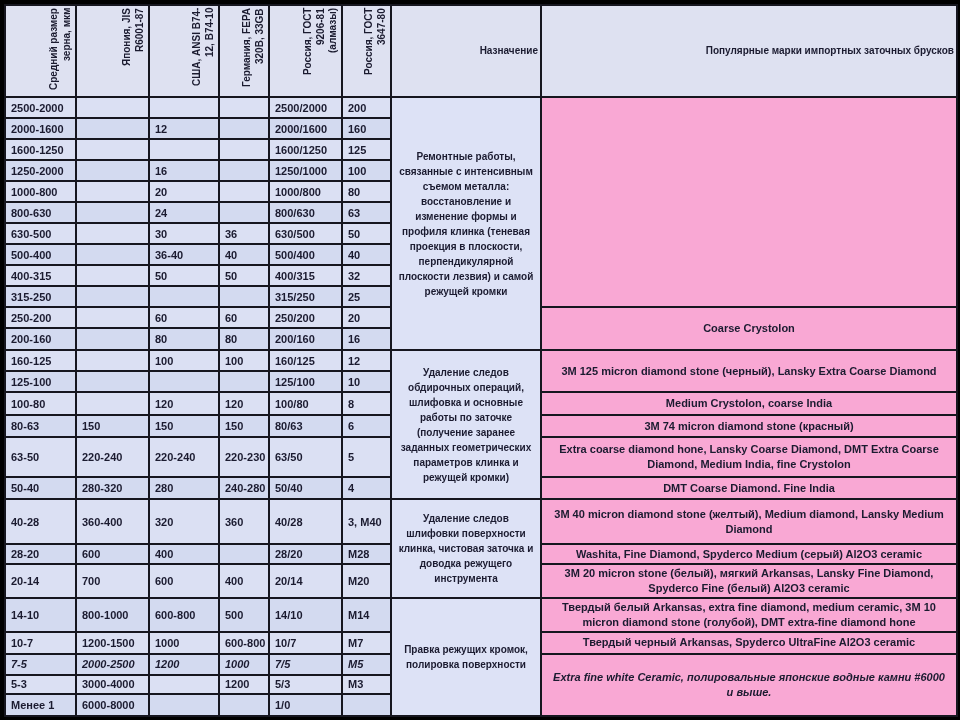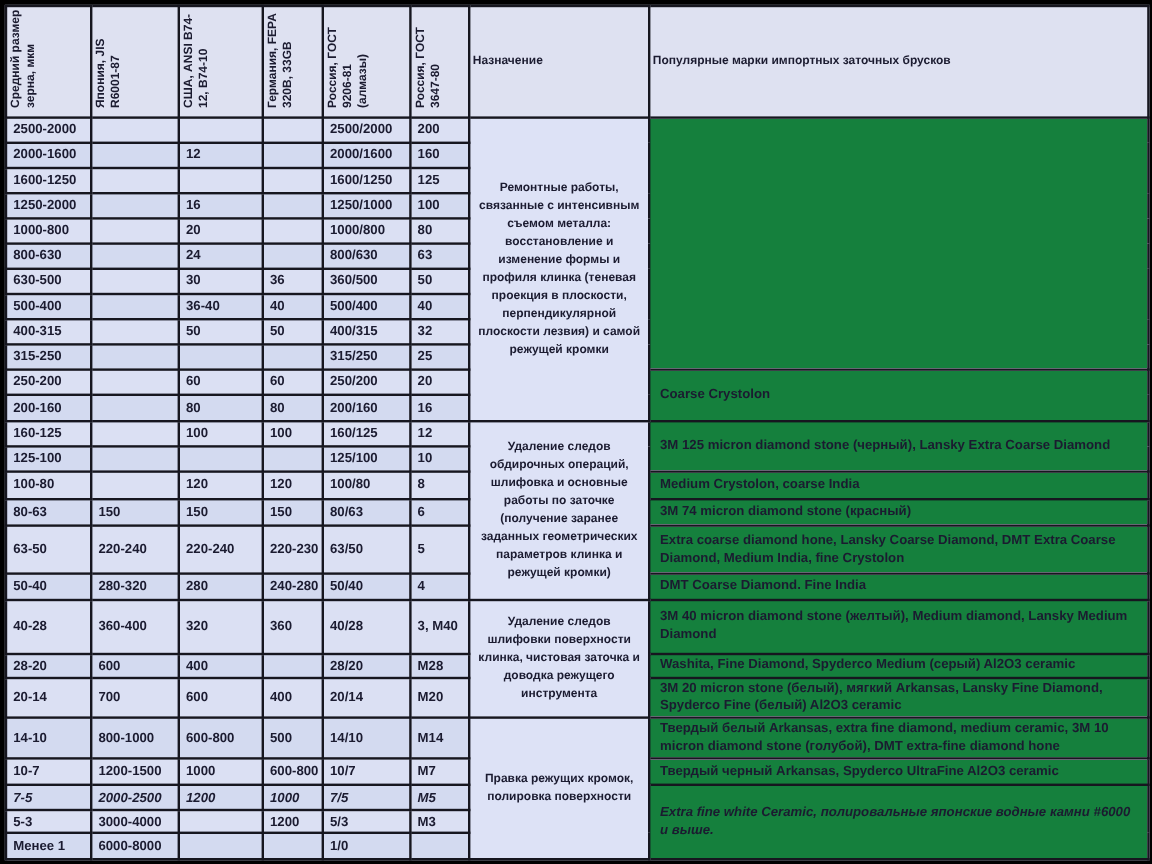"Назначение" thead th { text-align: left -> right }
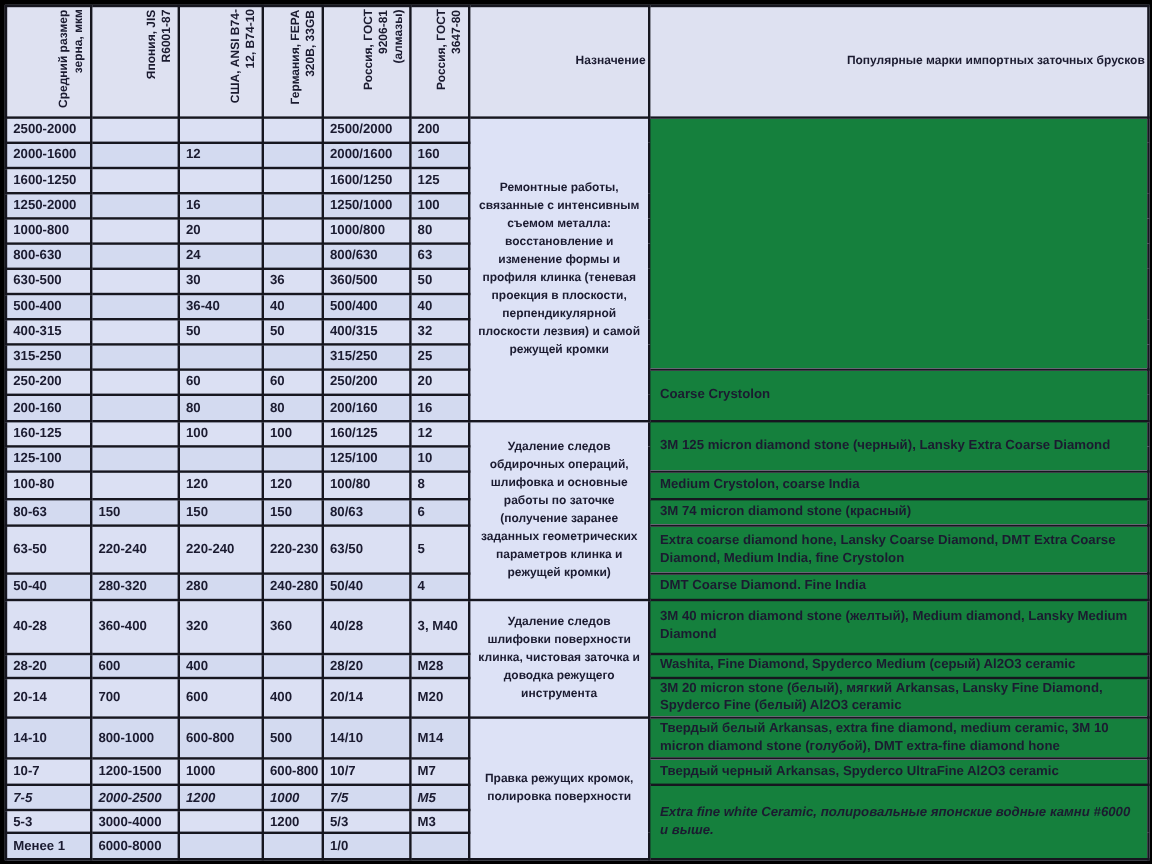"360/500" td.num { text: 360/500 -> 630/500 }
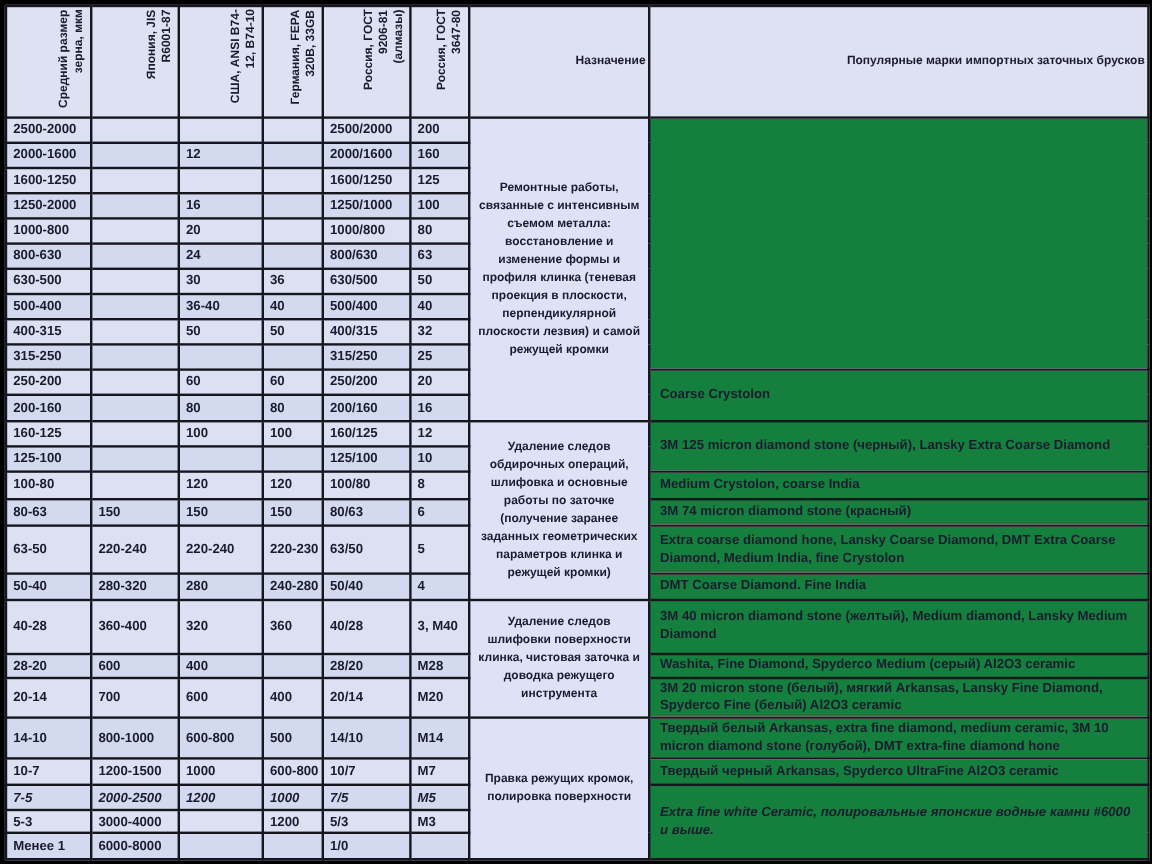"Coarse Crystolon" td.brands { background: #15803d -> #f9a8d4; text-align: left -> center }
